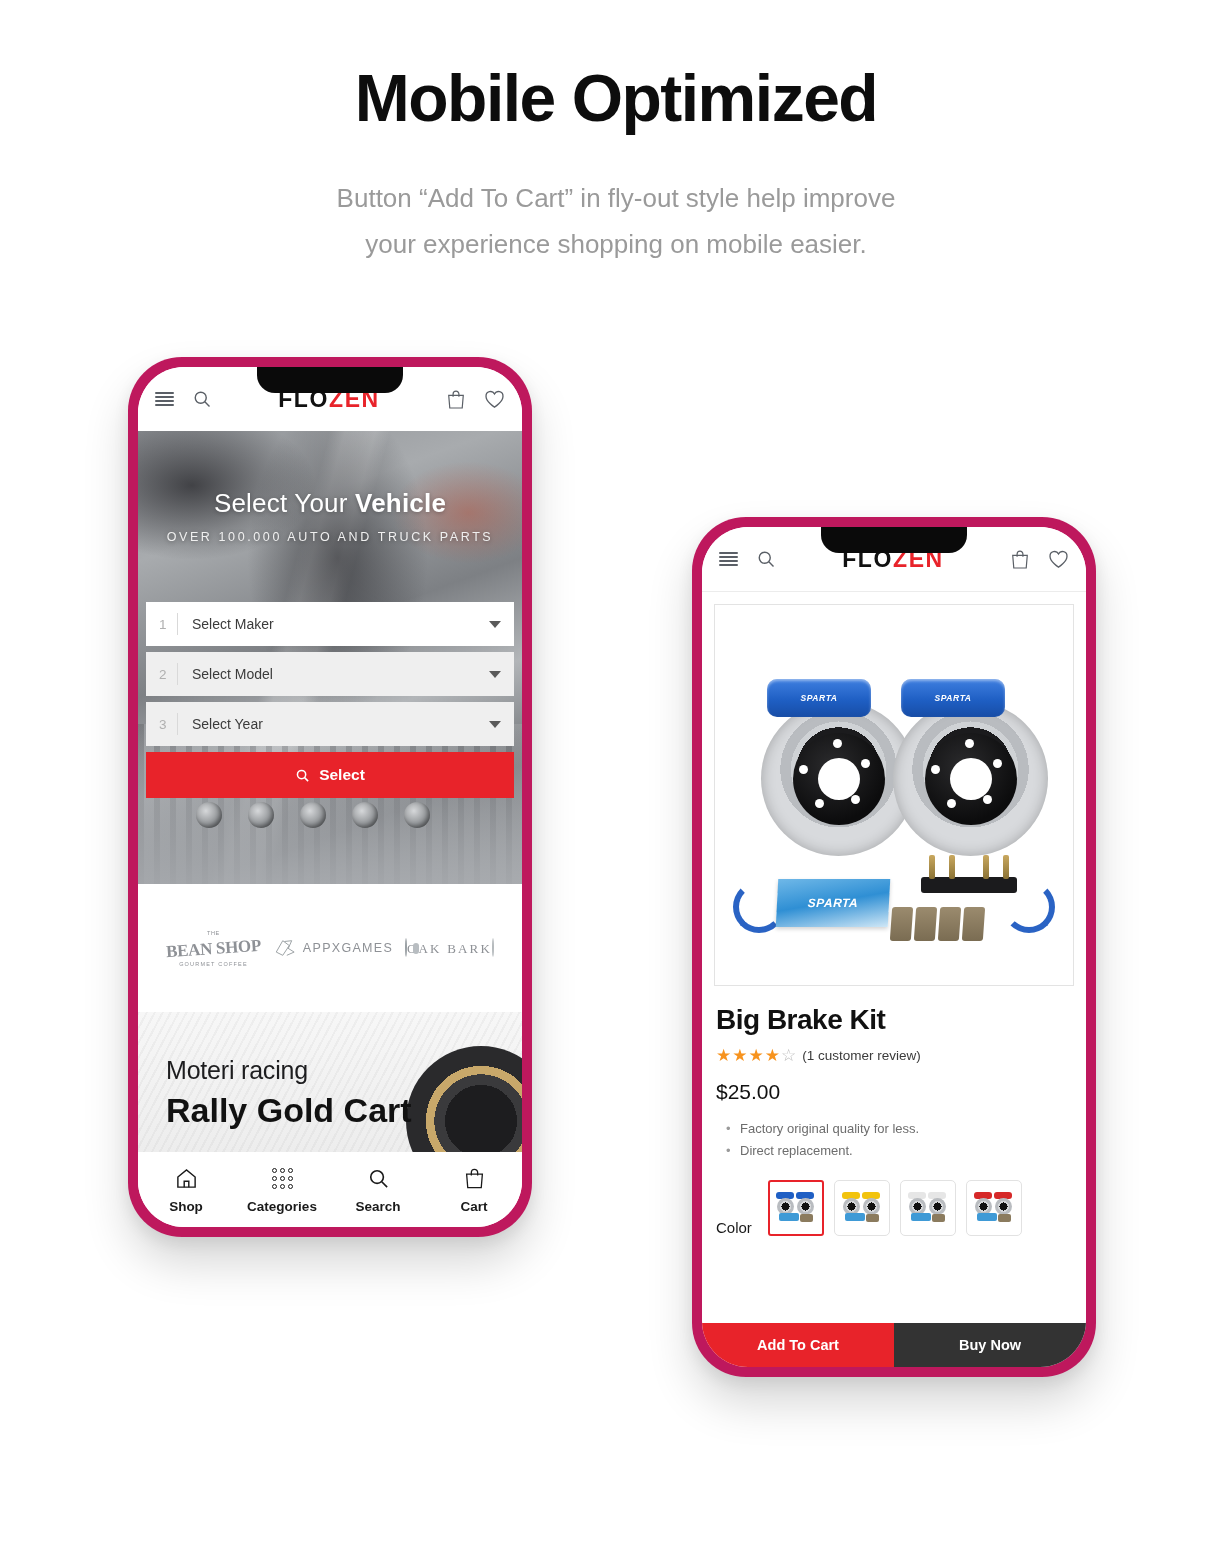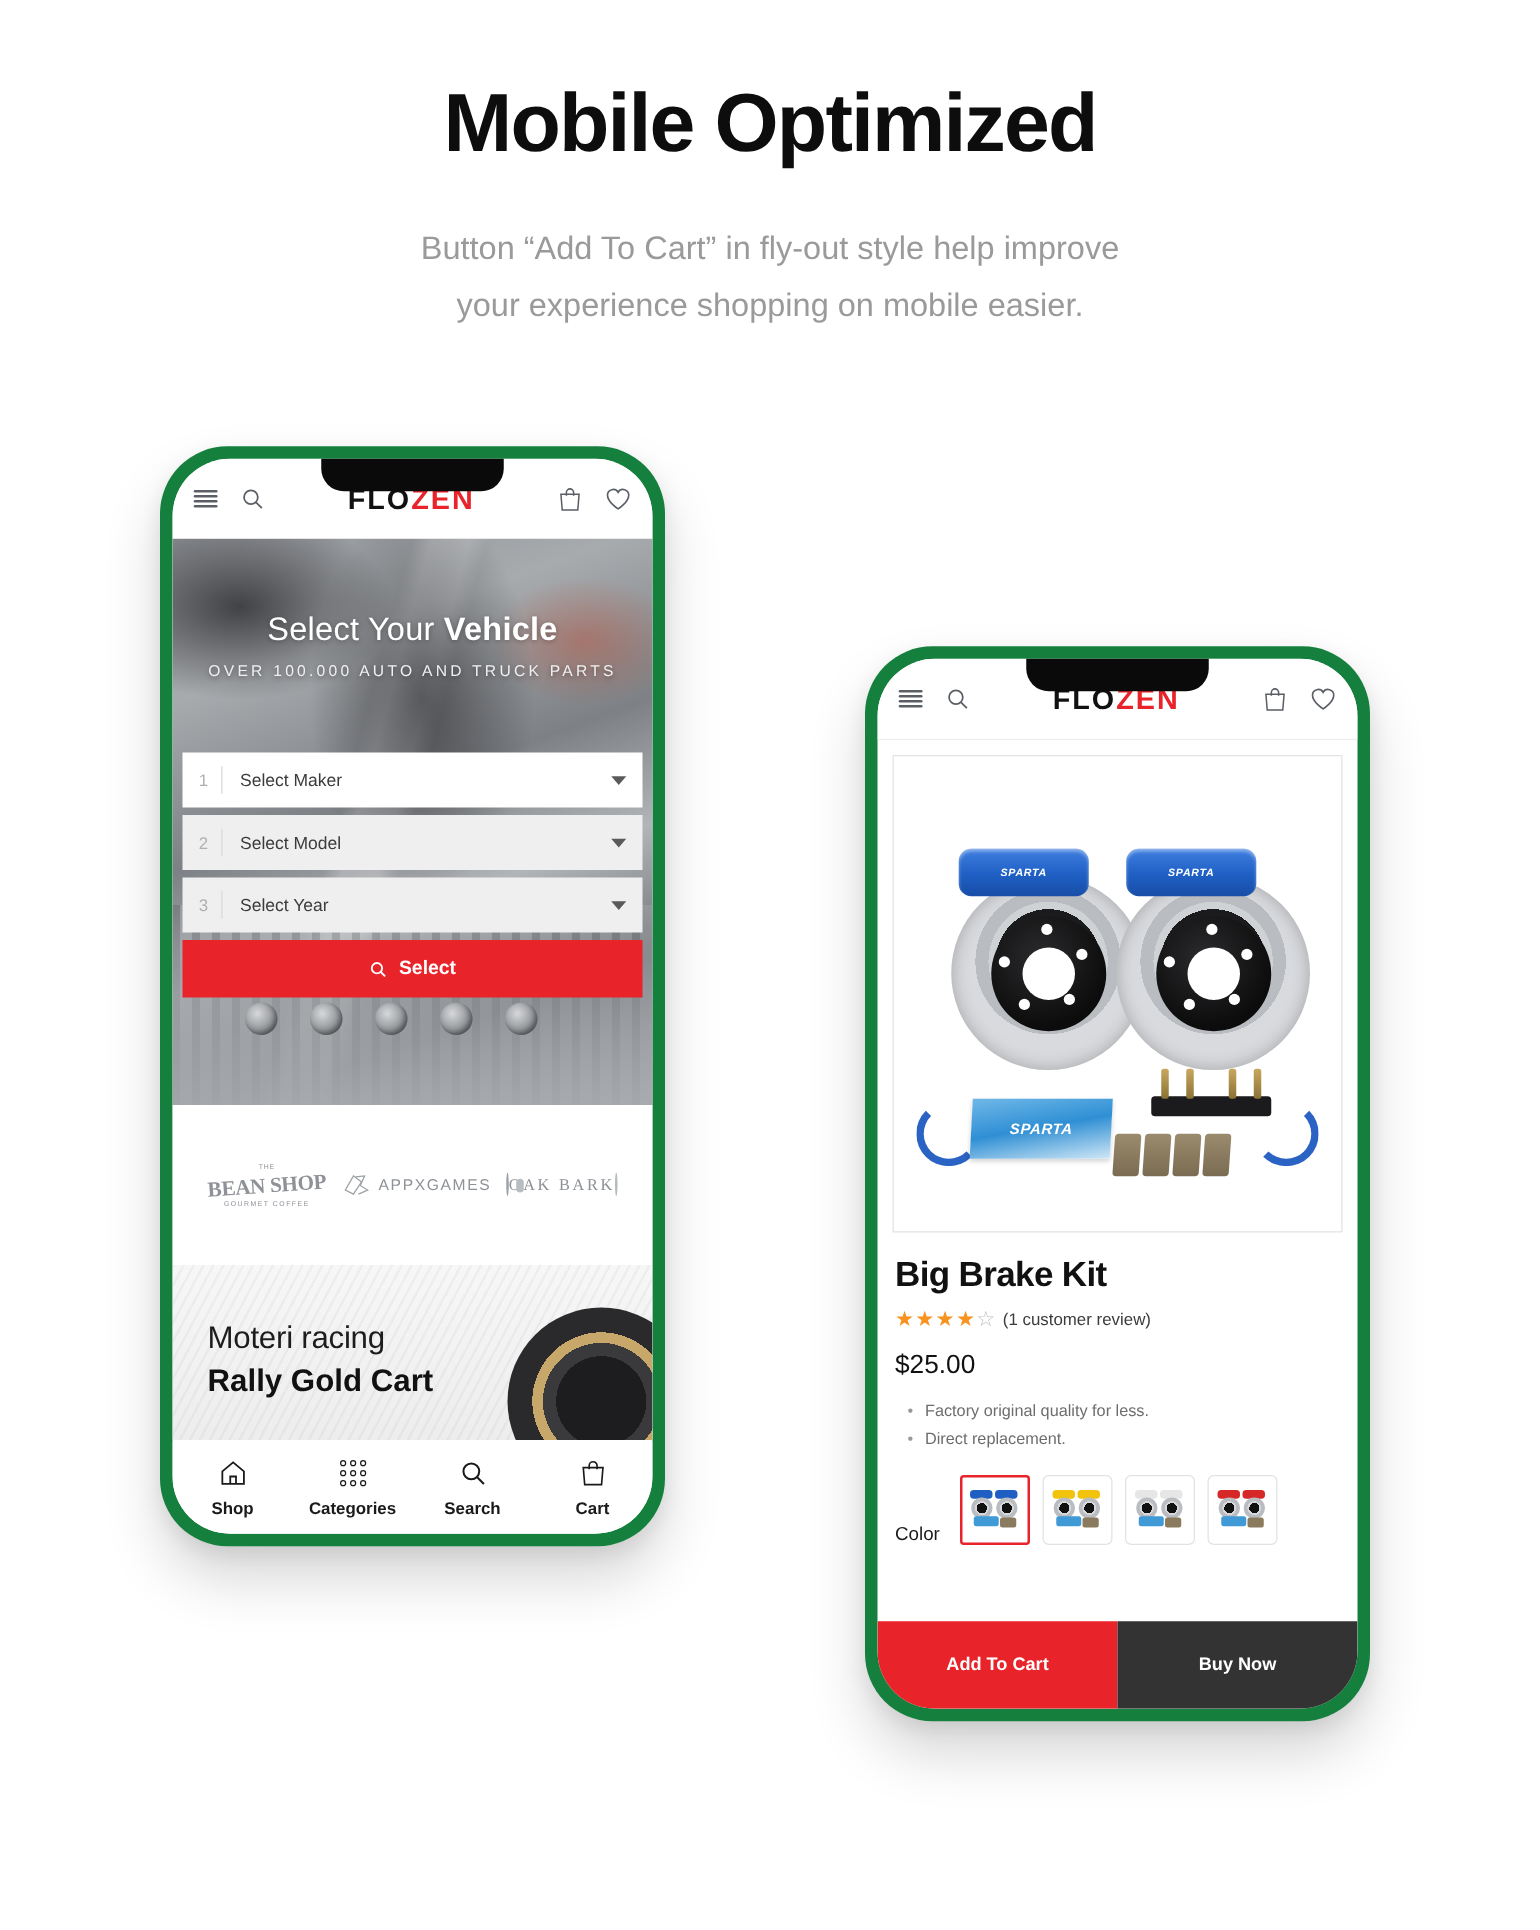"FLOZEN" .phone { background: #15803d -> #be185d }
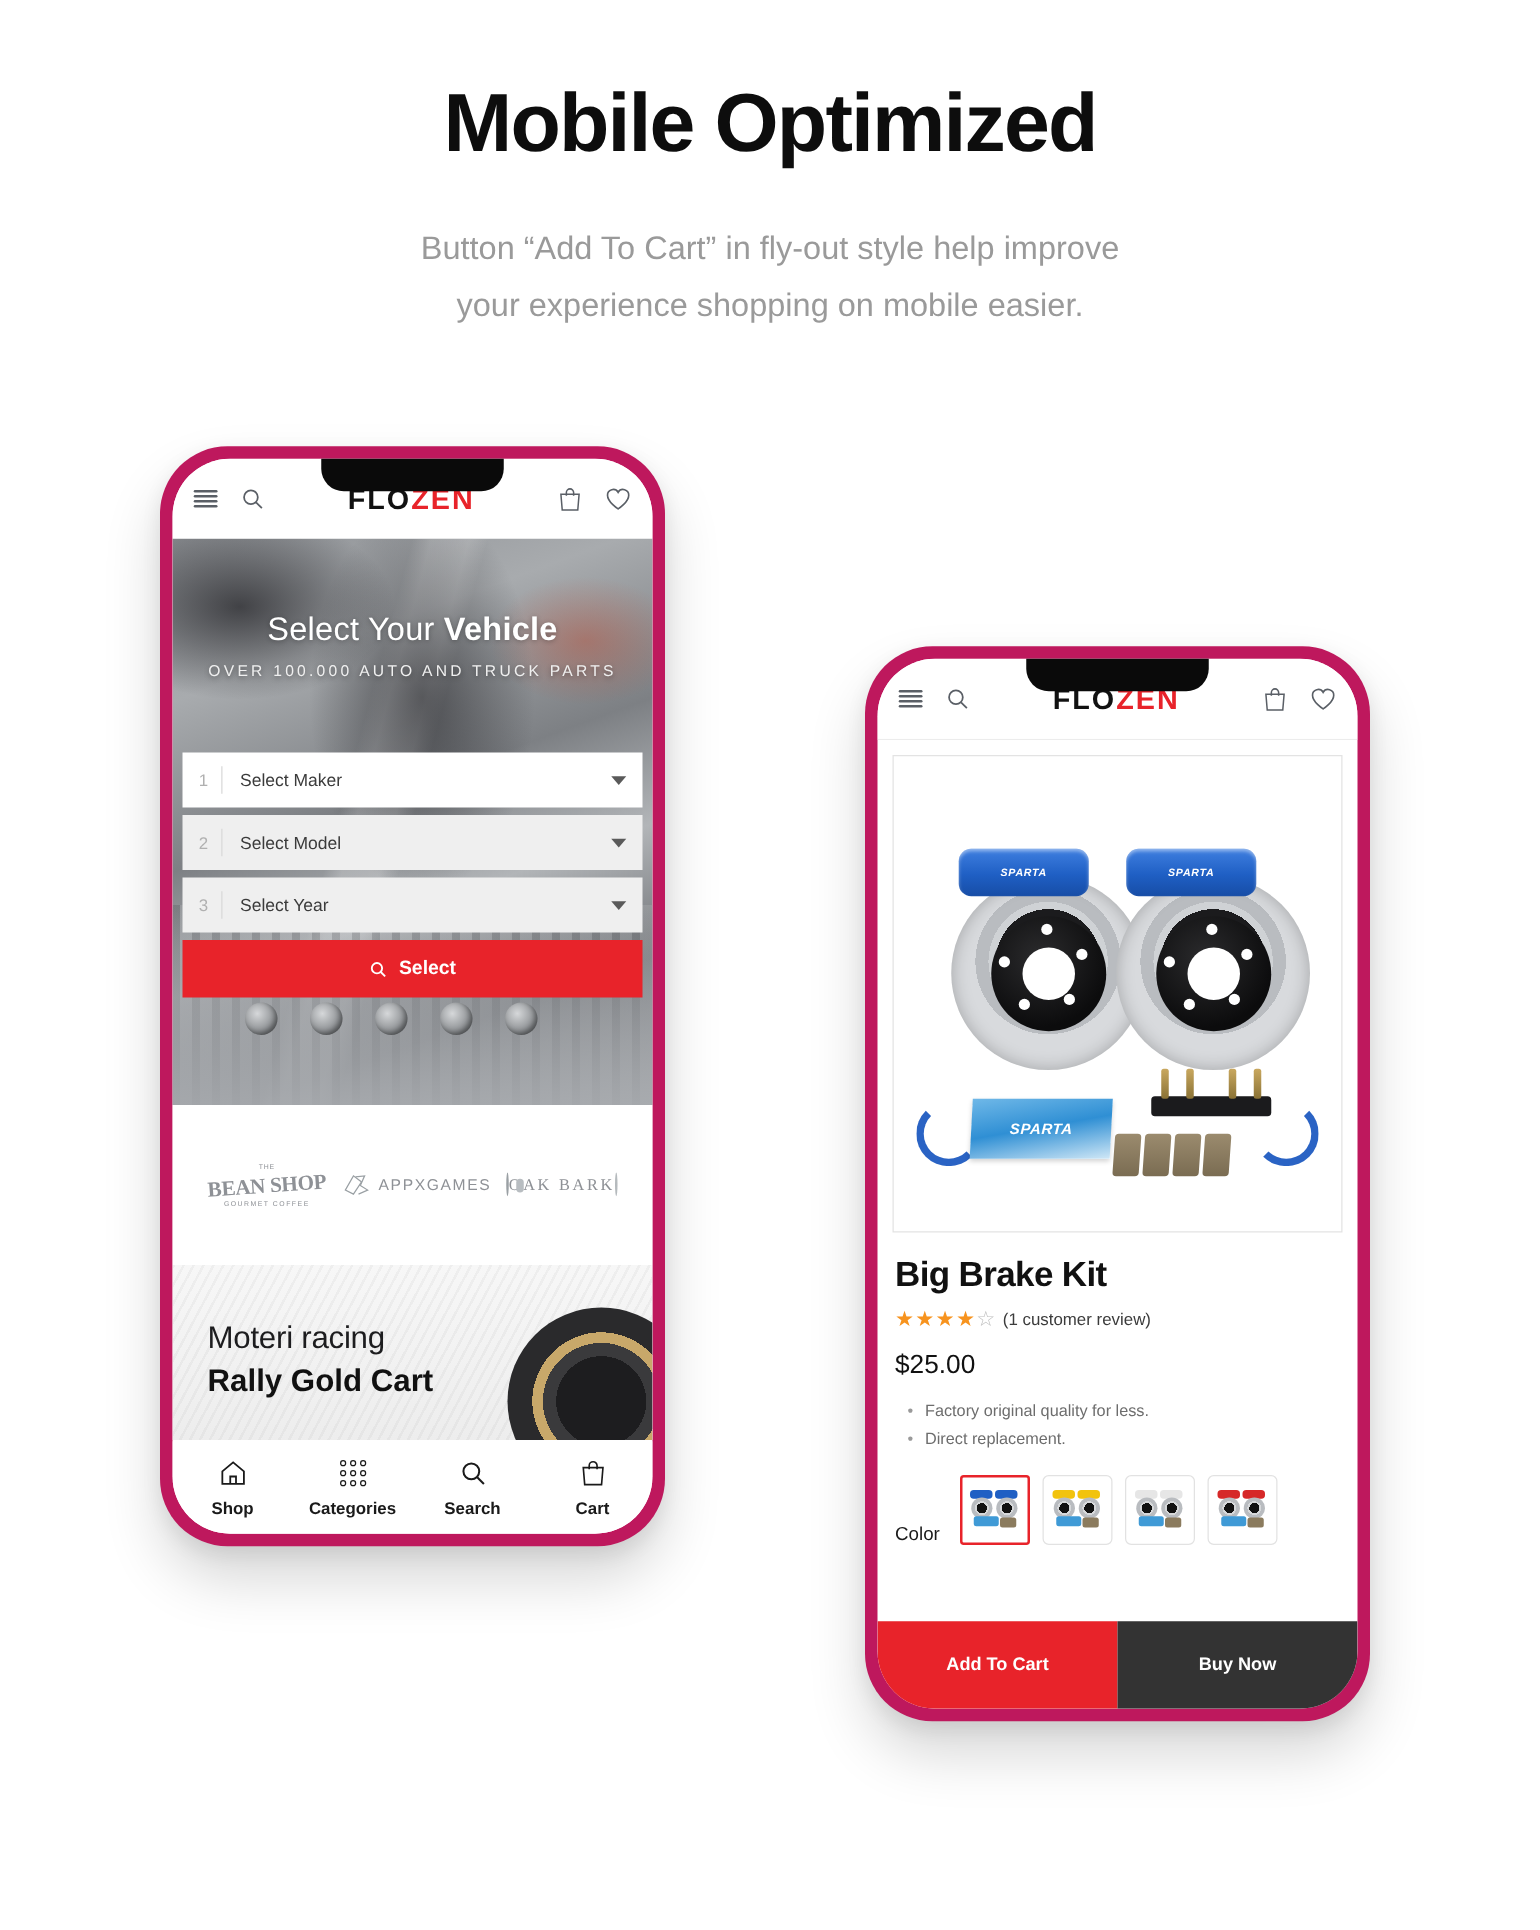"Rally Gold Cart" .promo-txt .l2 { font-size: 25px -> 34px }
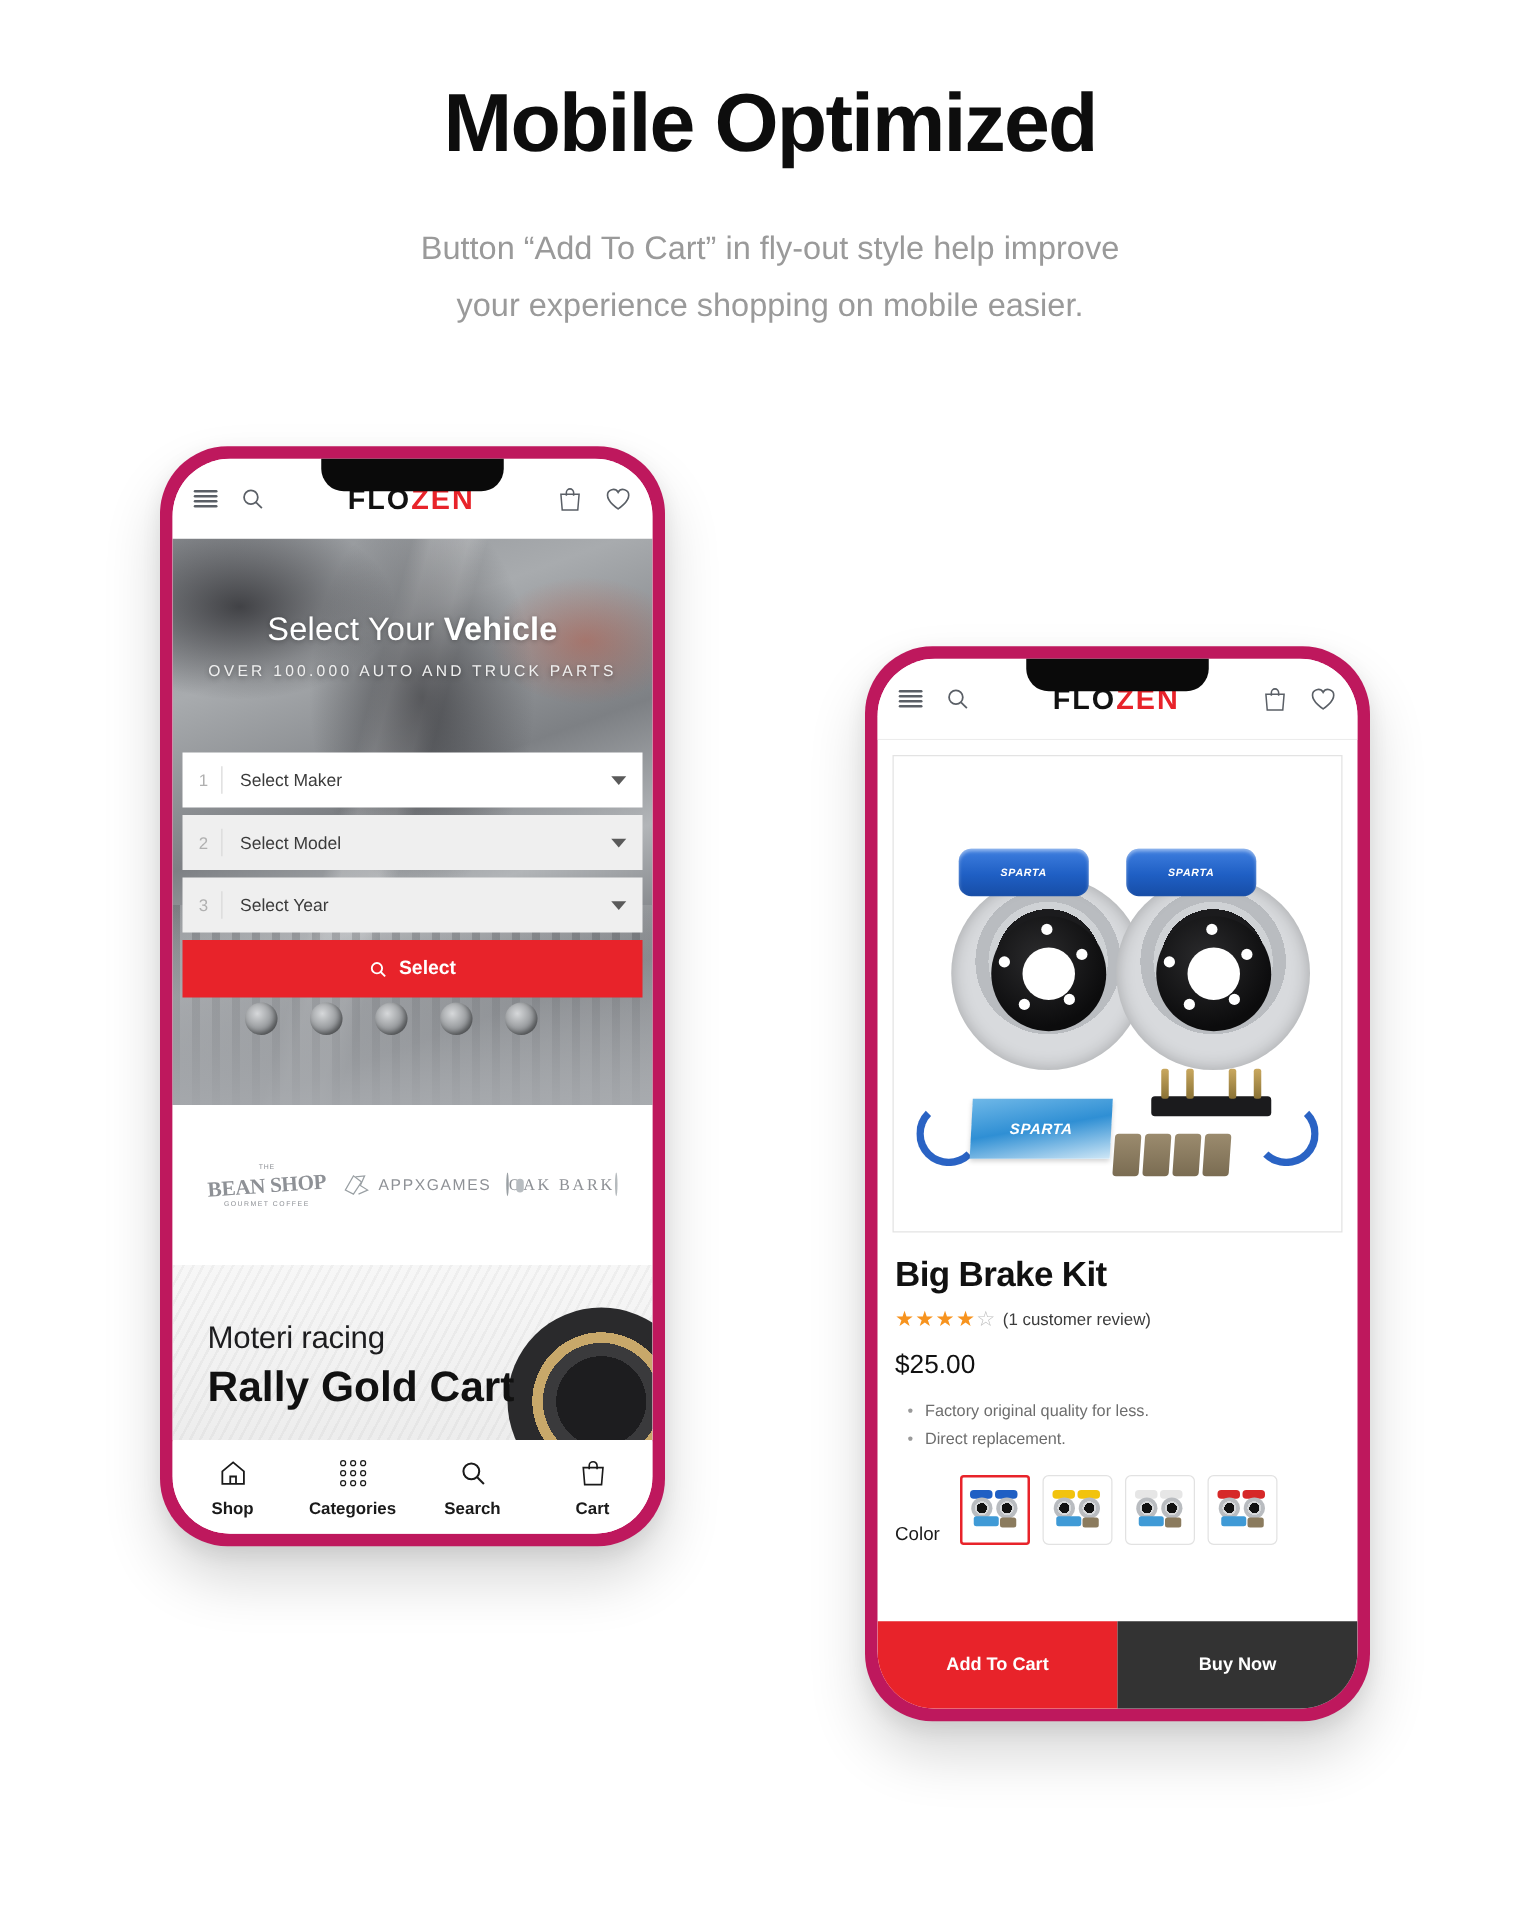"Add To Cart" .cta { height: 70px -> 44px }
